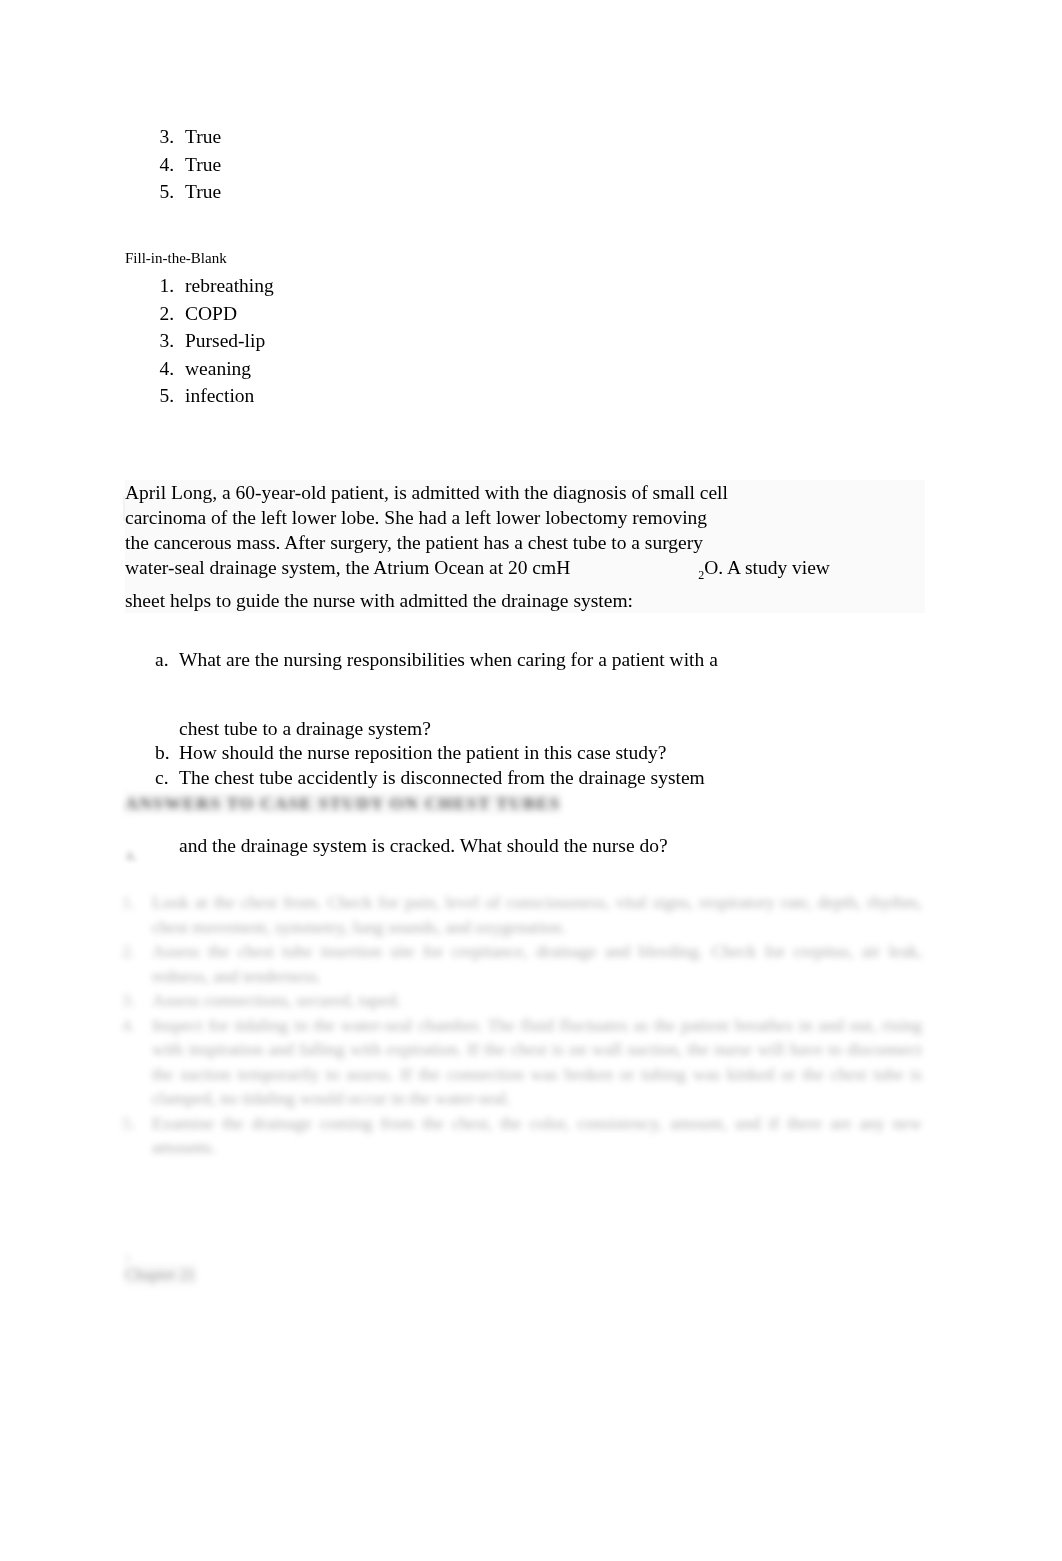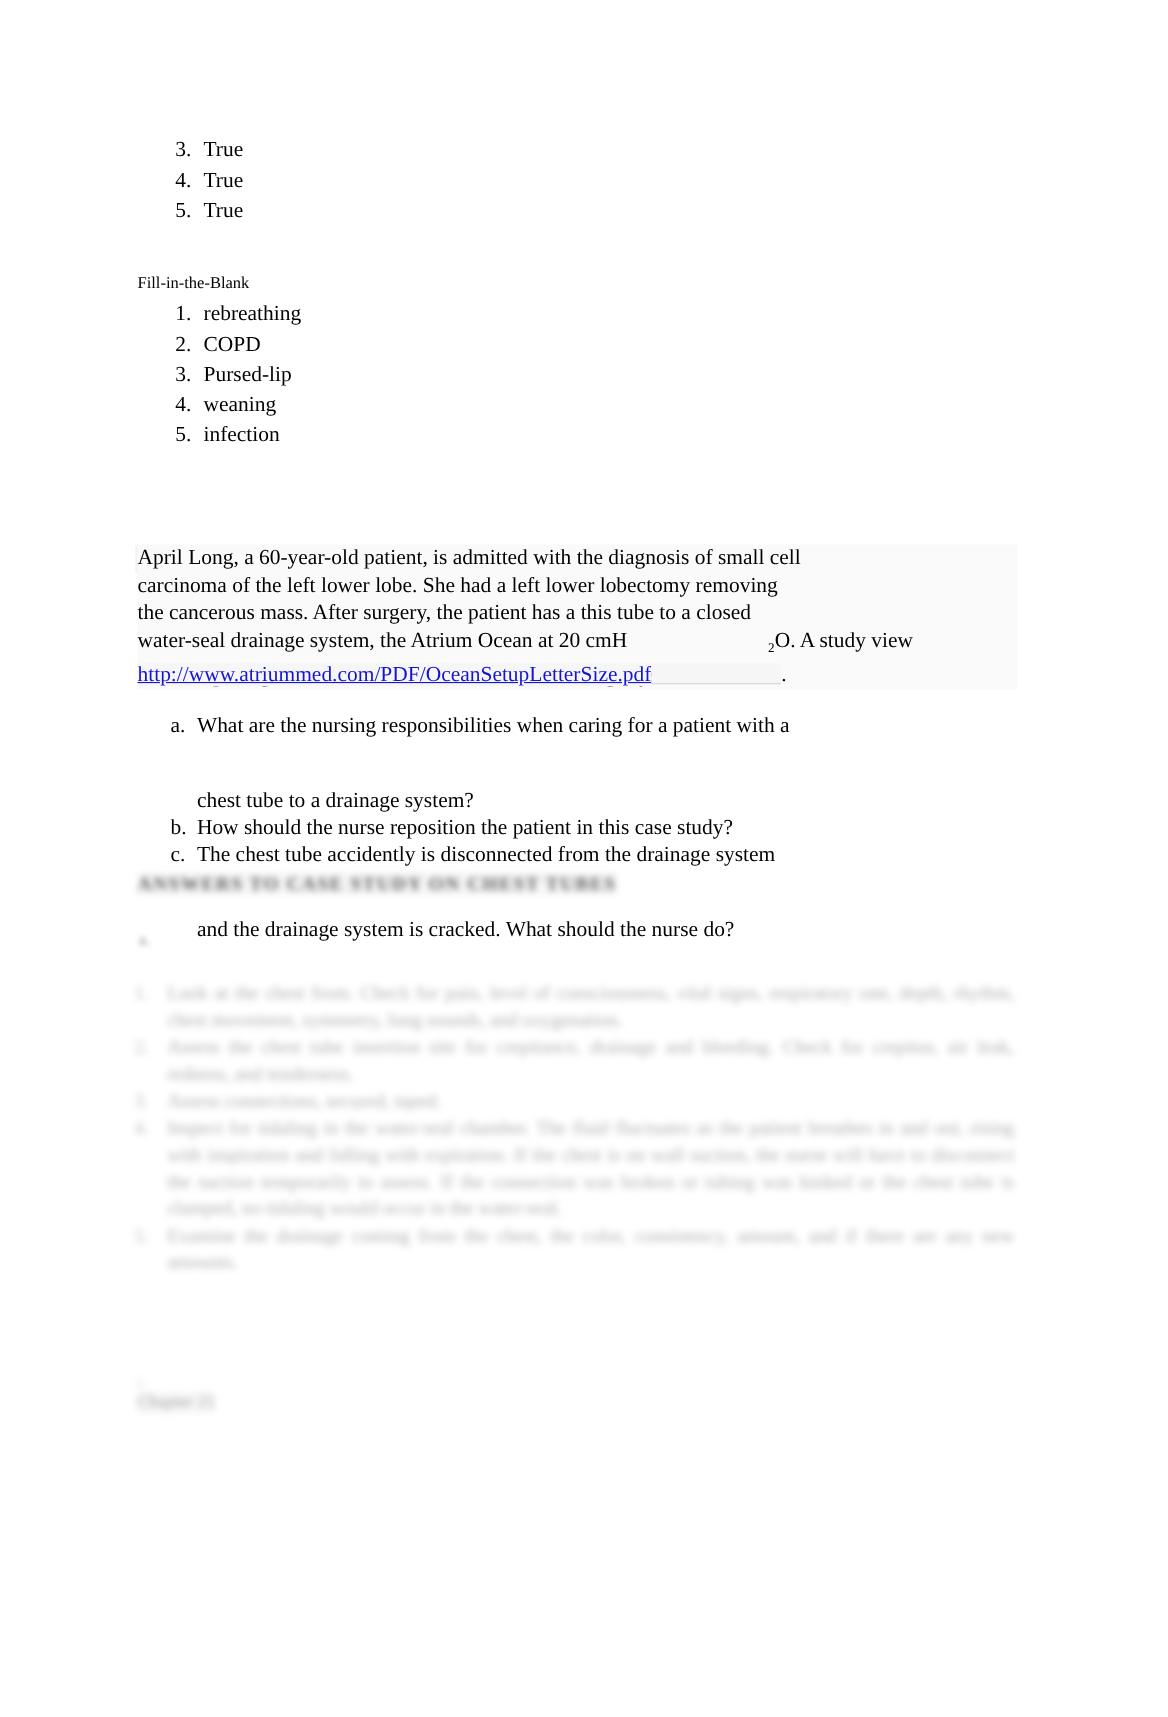"April Long, a 60-year-old patient," .case-body { margin-top: 15px -> none }
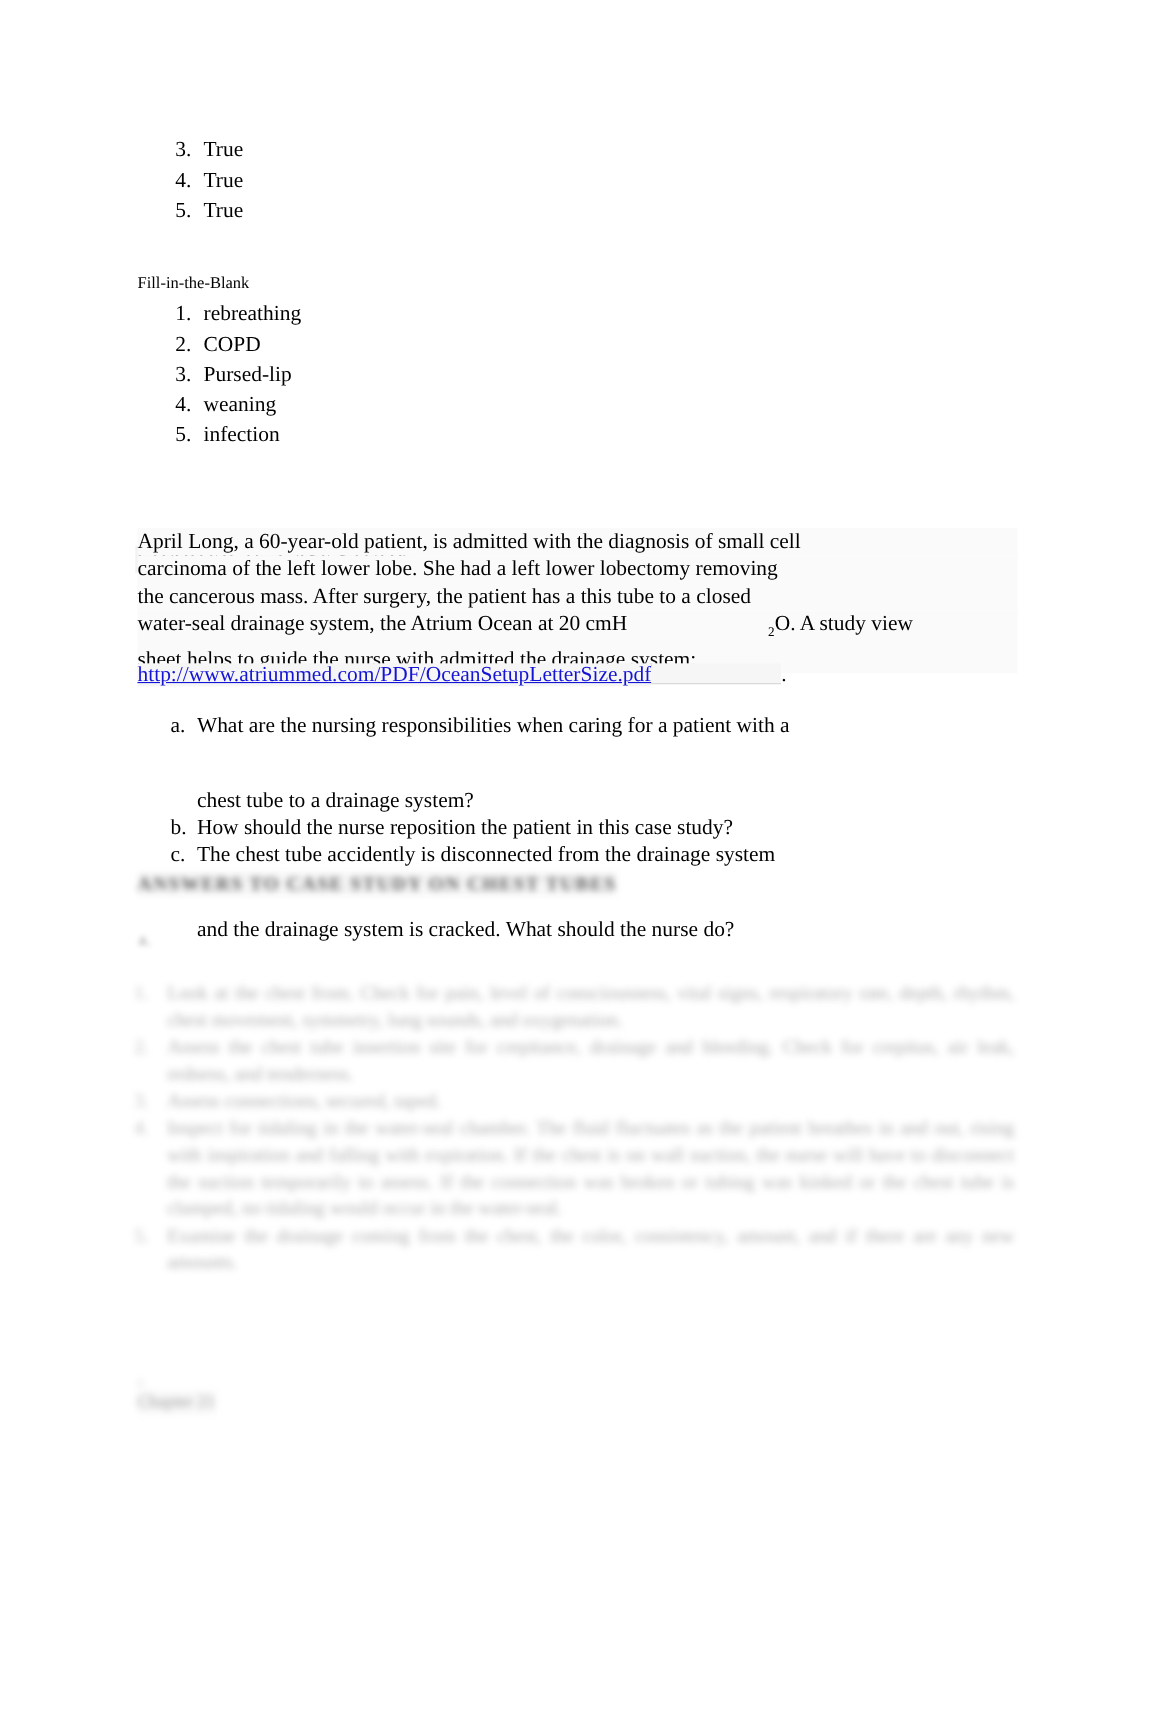"the cancerous mass. After surgery," div.pline { text: this tube to a closed -> chest tube to a surgery }
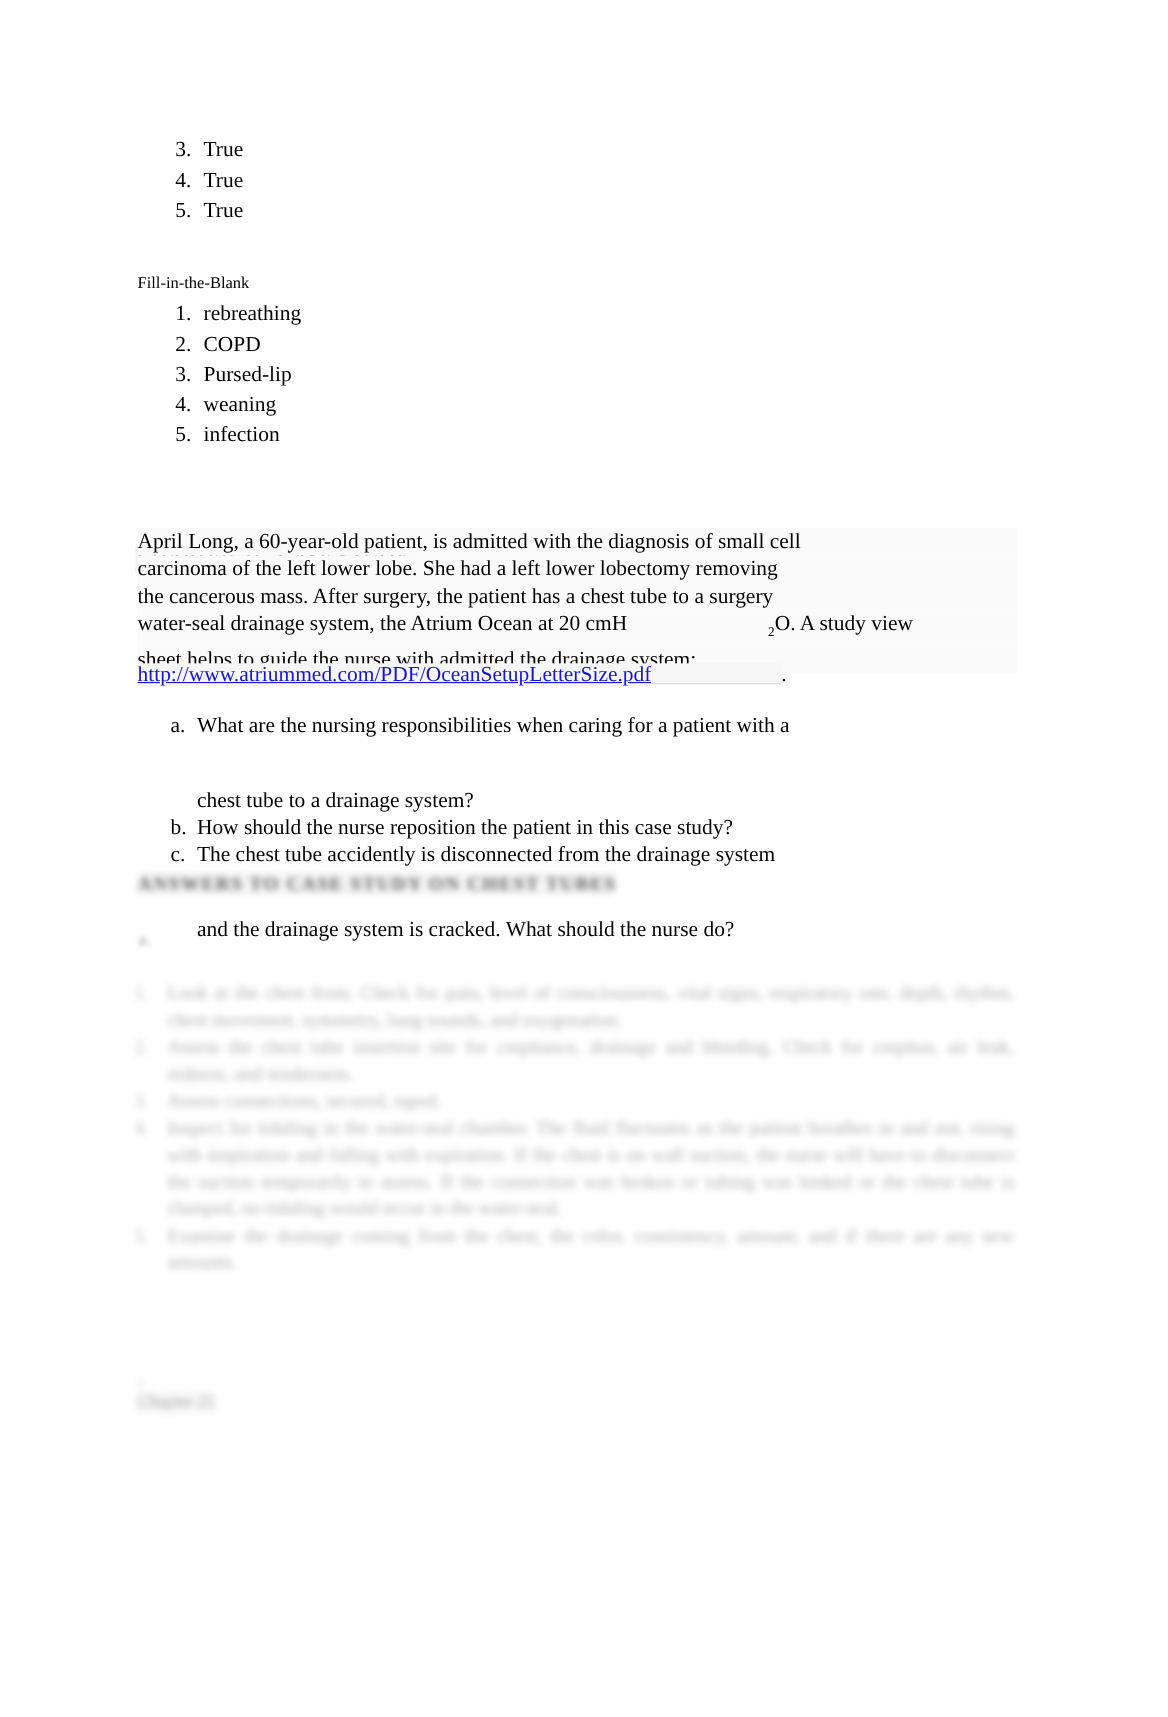"http://www.atriummed.com/PDF/OceanSetupL" div.url-line { html: <div><a>http://www.atriummed.com/PDF/OceanSetupLetterSize.pdf</a><span></span><span>.</span></div> -> none }
